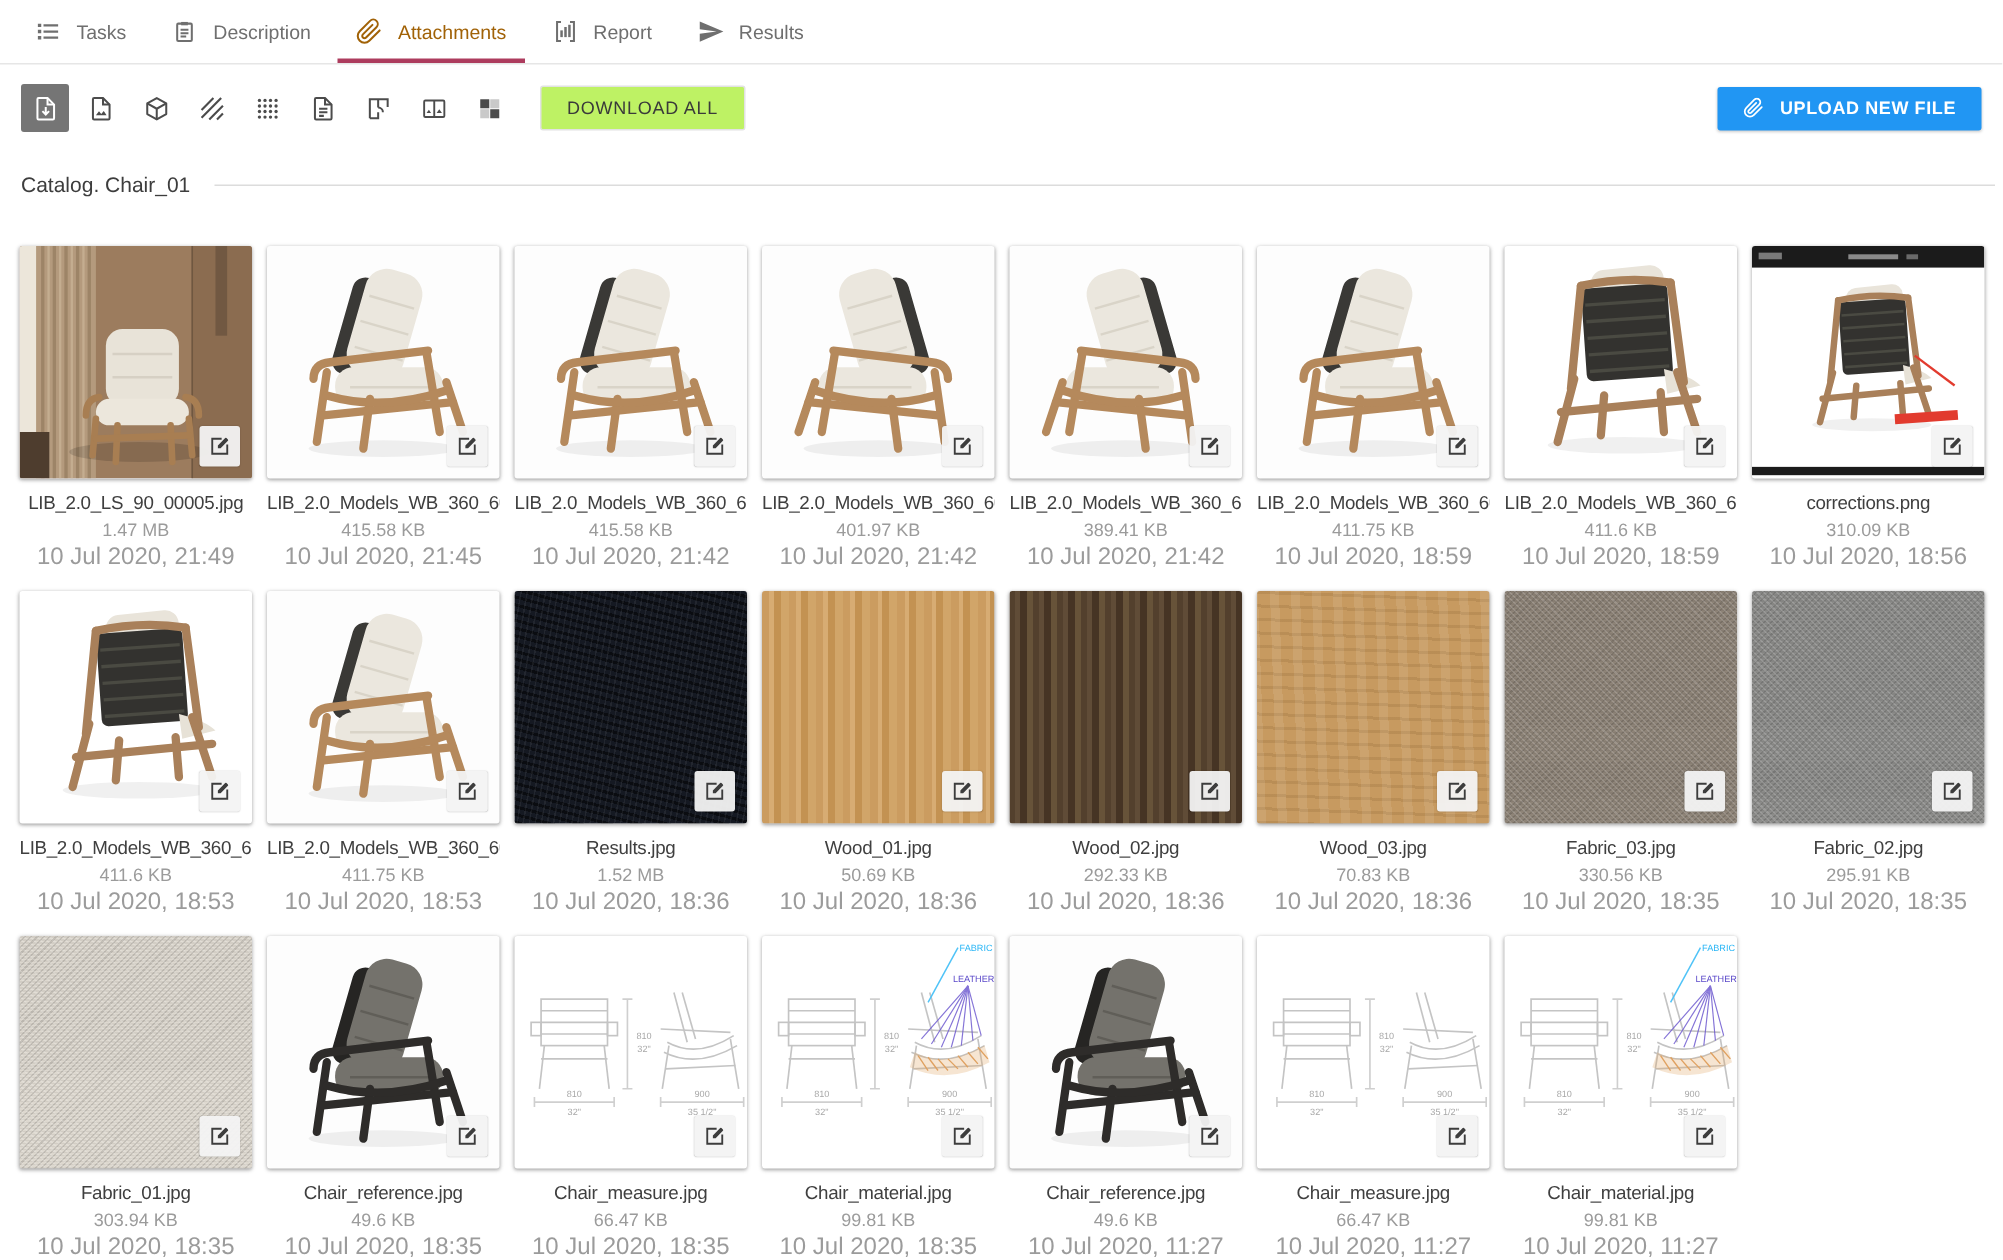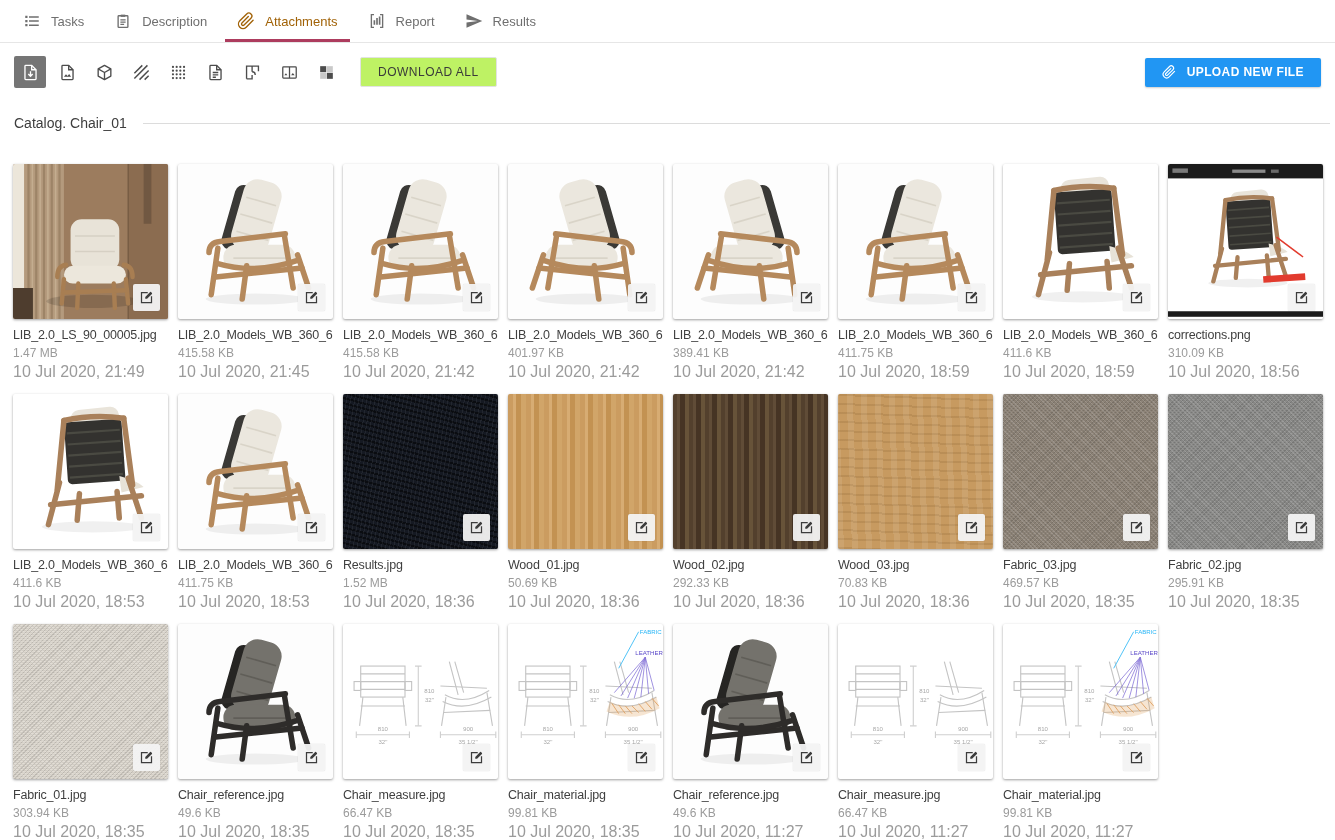"LIB_2.0_LS_90_00005.jpg" .grid { text-align: none -> center }
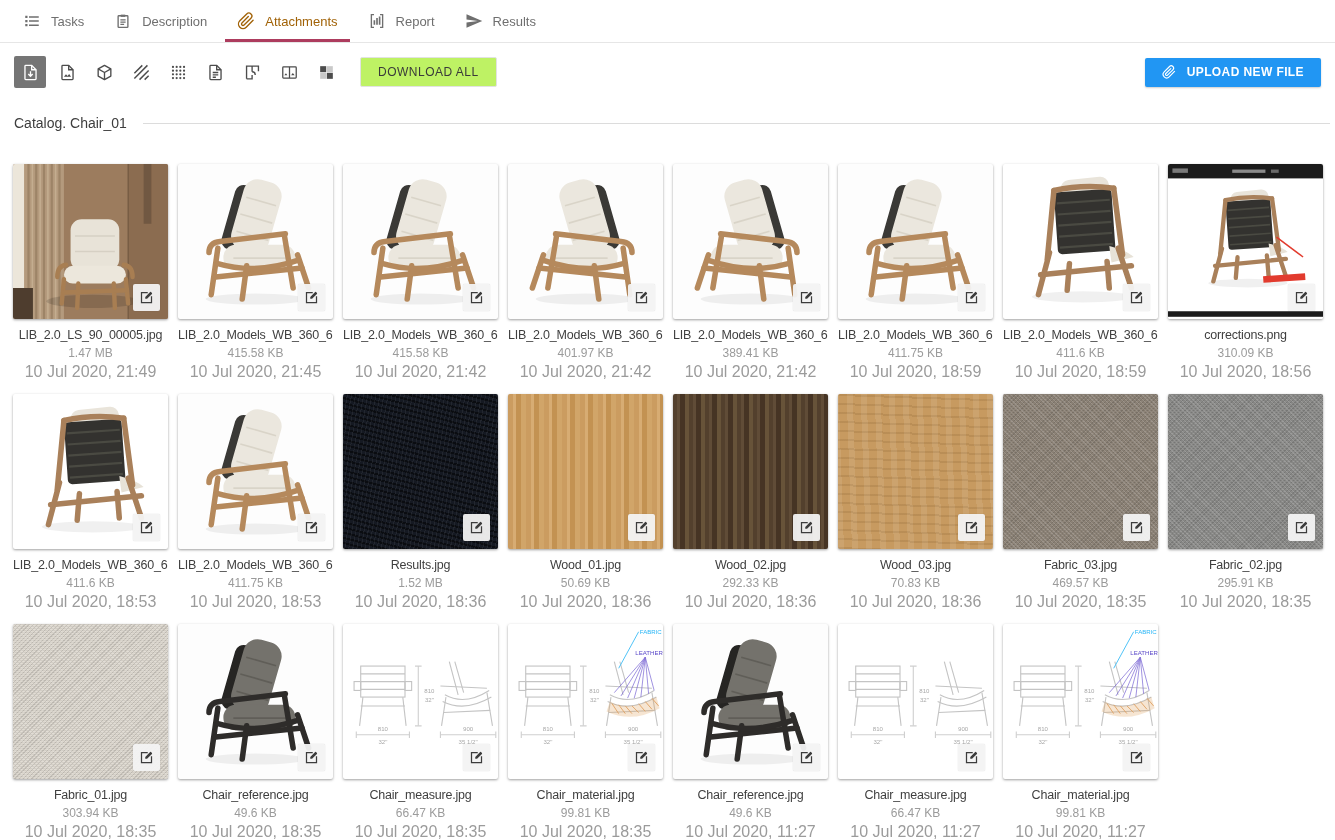"469.57 KB" div.fsize { text: 469.57 -> 330.56 }
